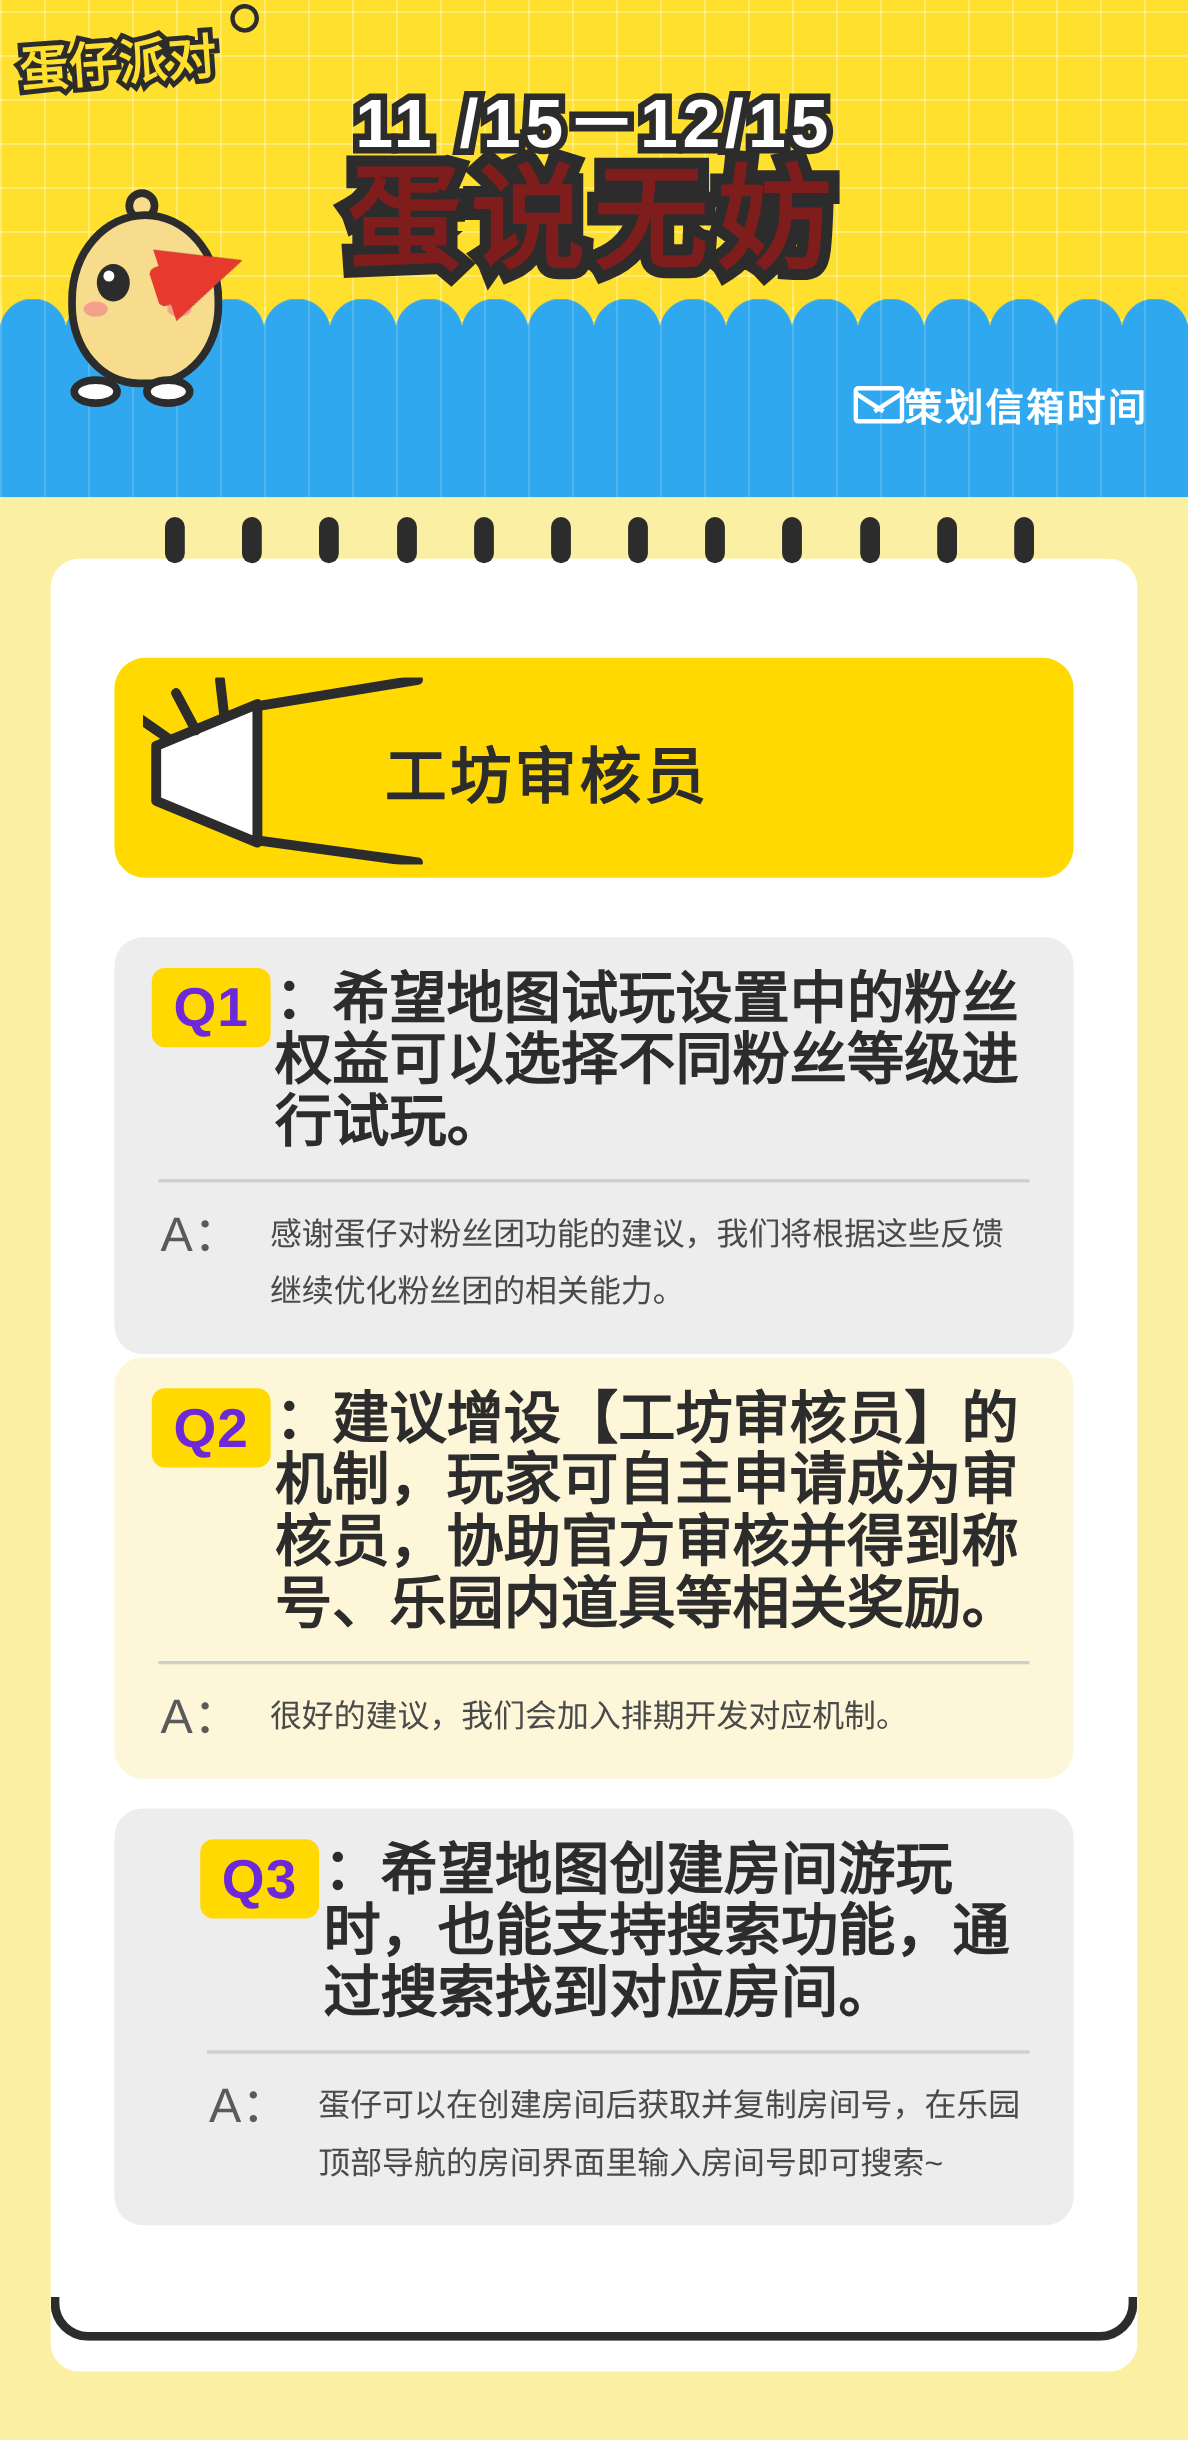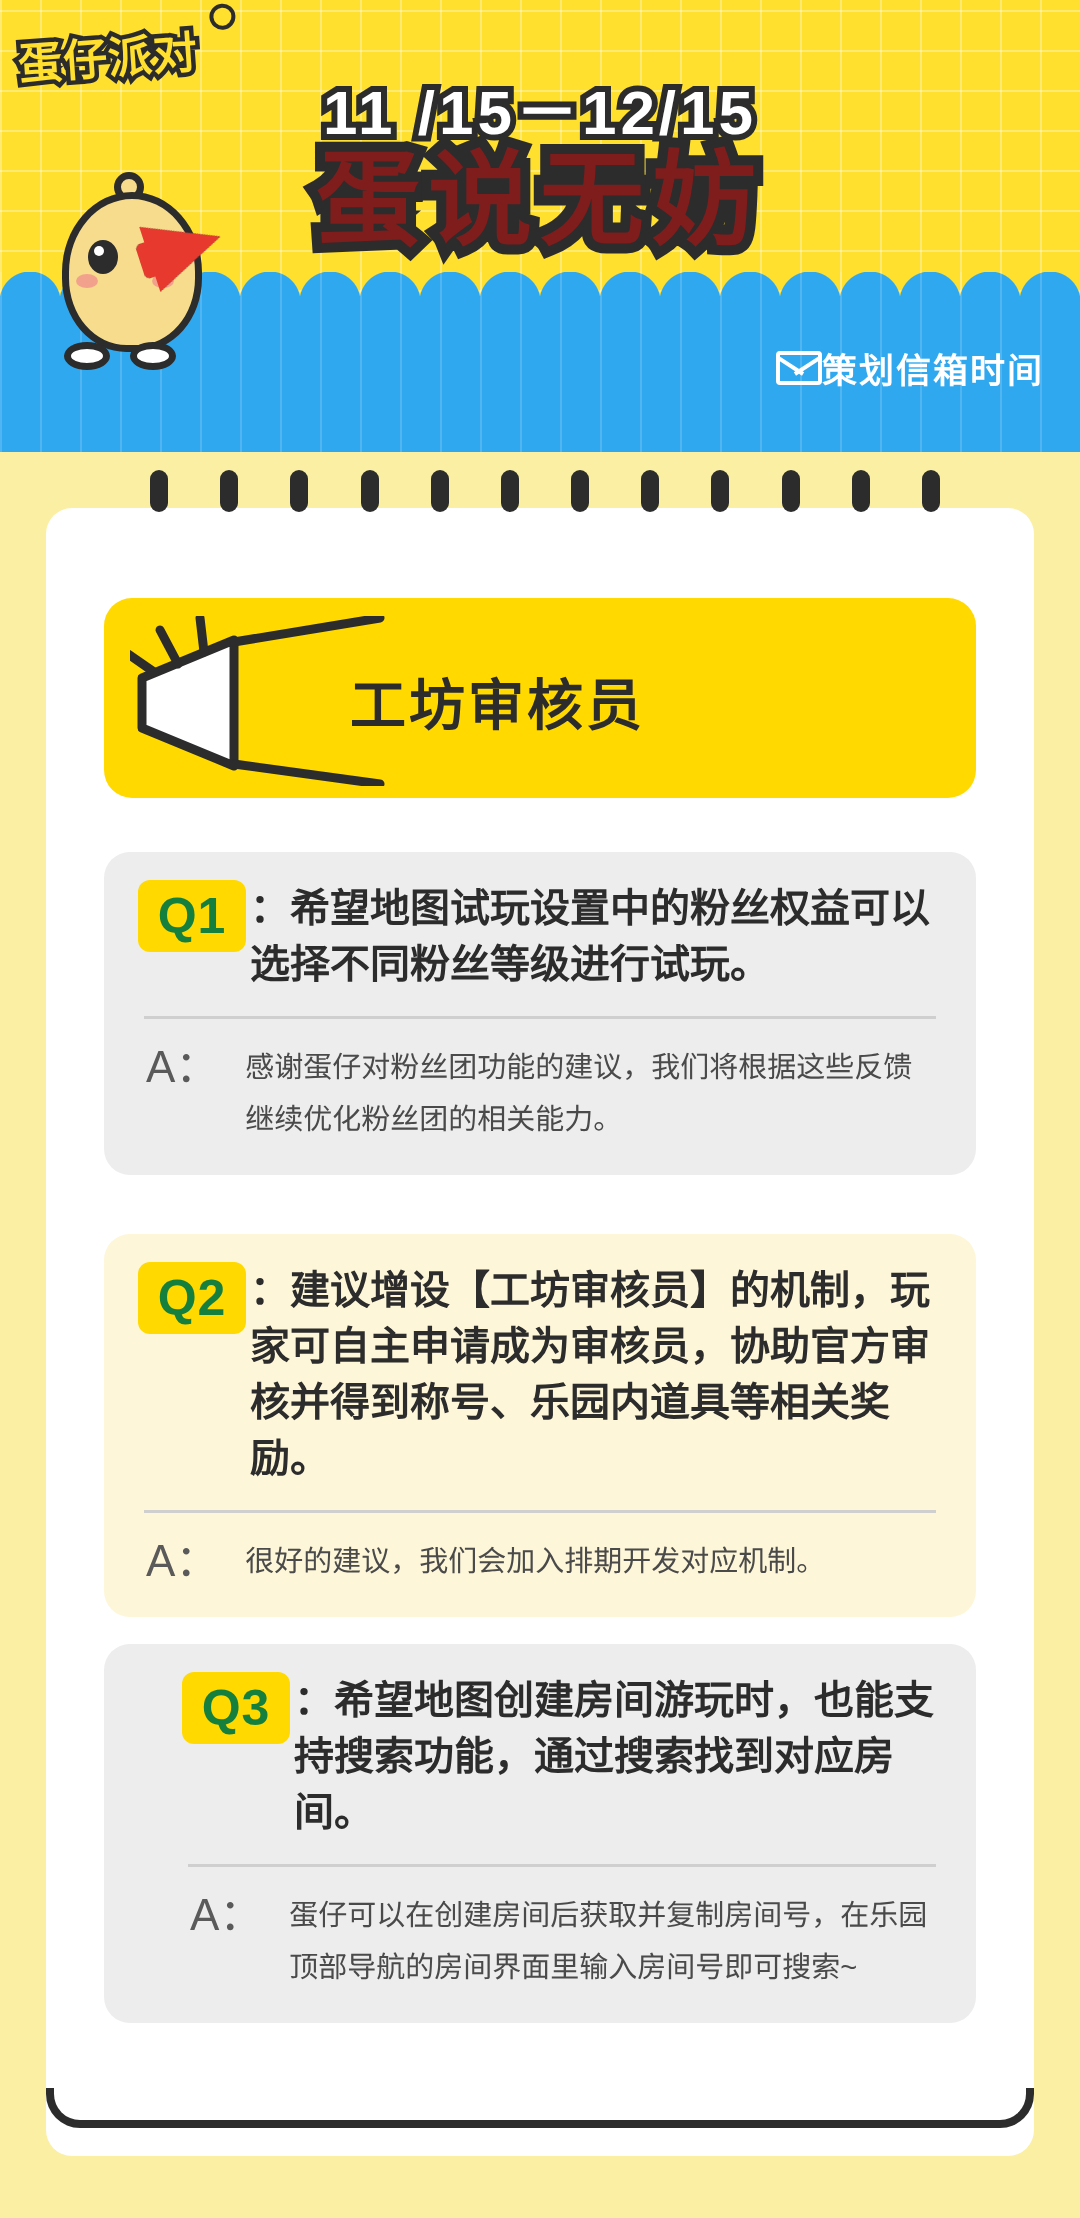"Q1" .q-badge { color: #15803d -> #6d28d9 }
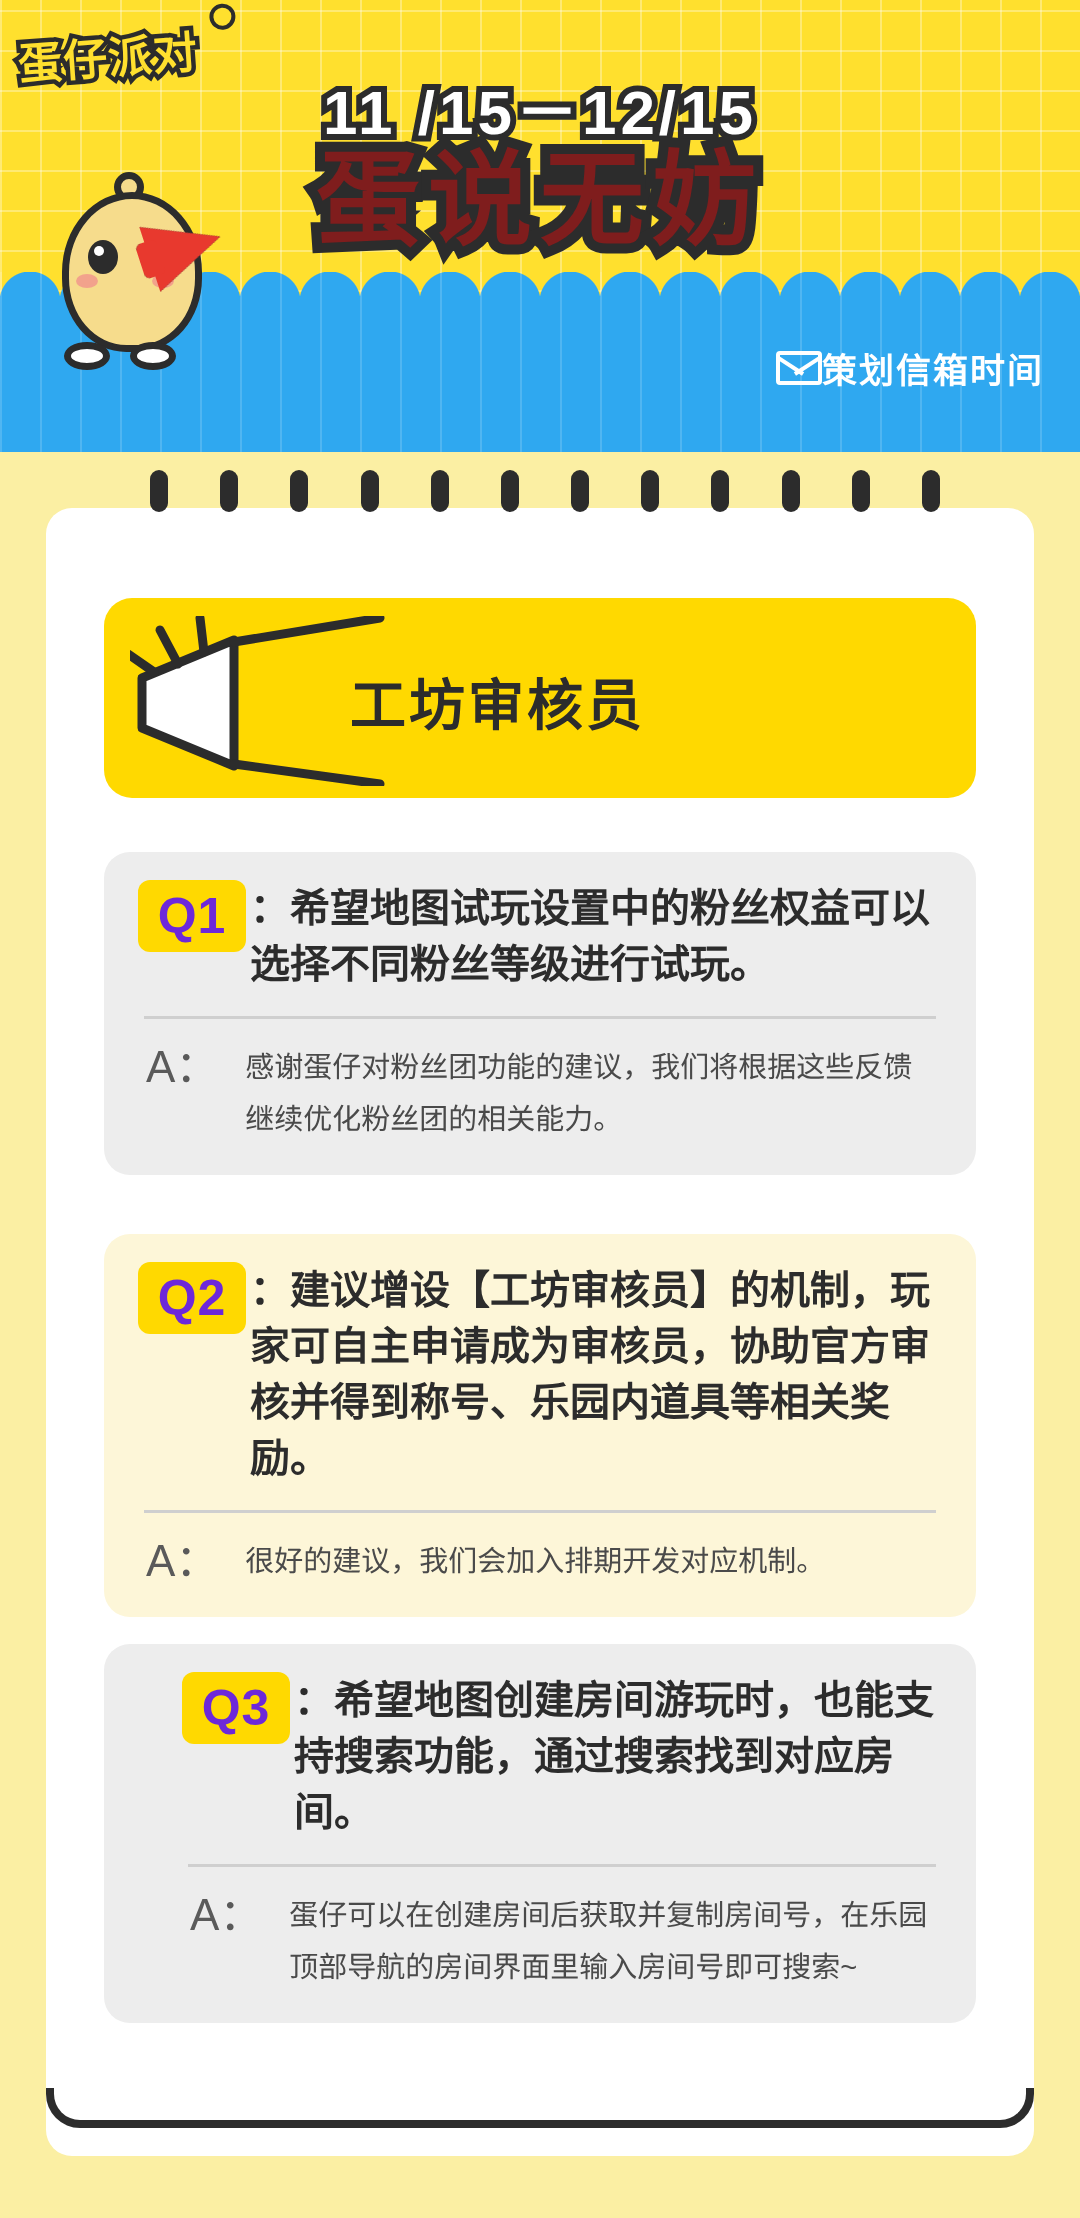"：希望地图试玩设置中的粉丝权益可以选择不同粉丝等级进行试玩。" .q-text { font-size: 40px -> 52px }
